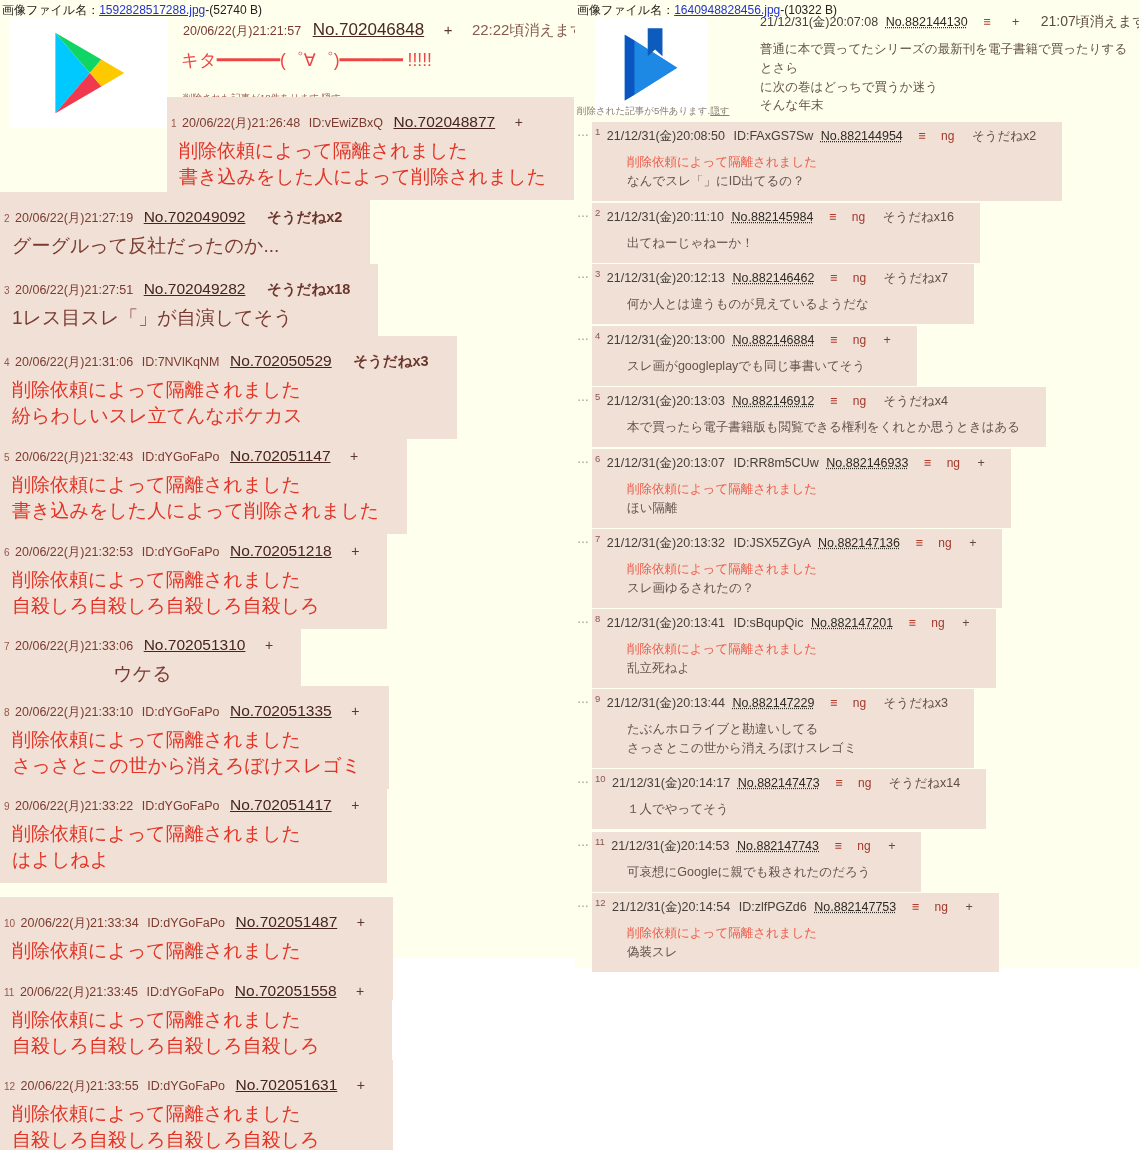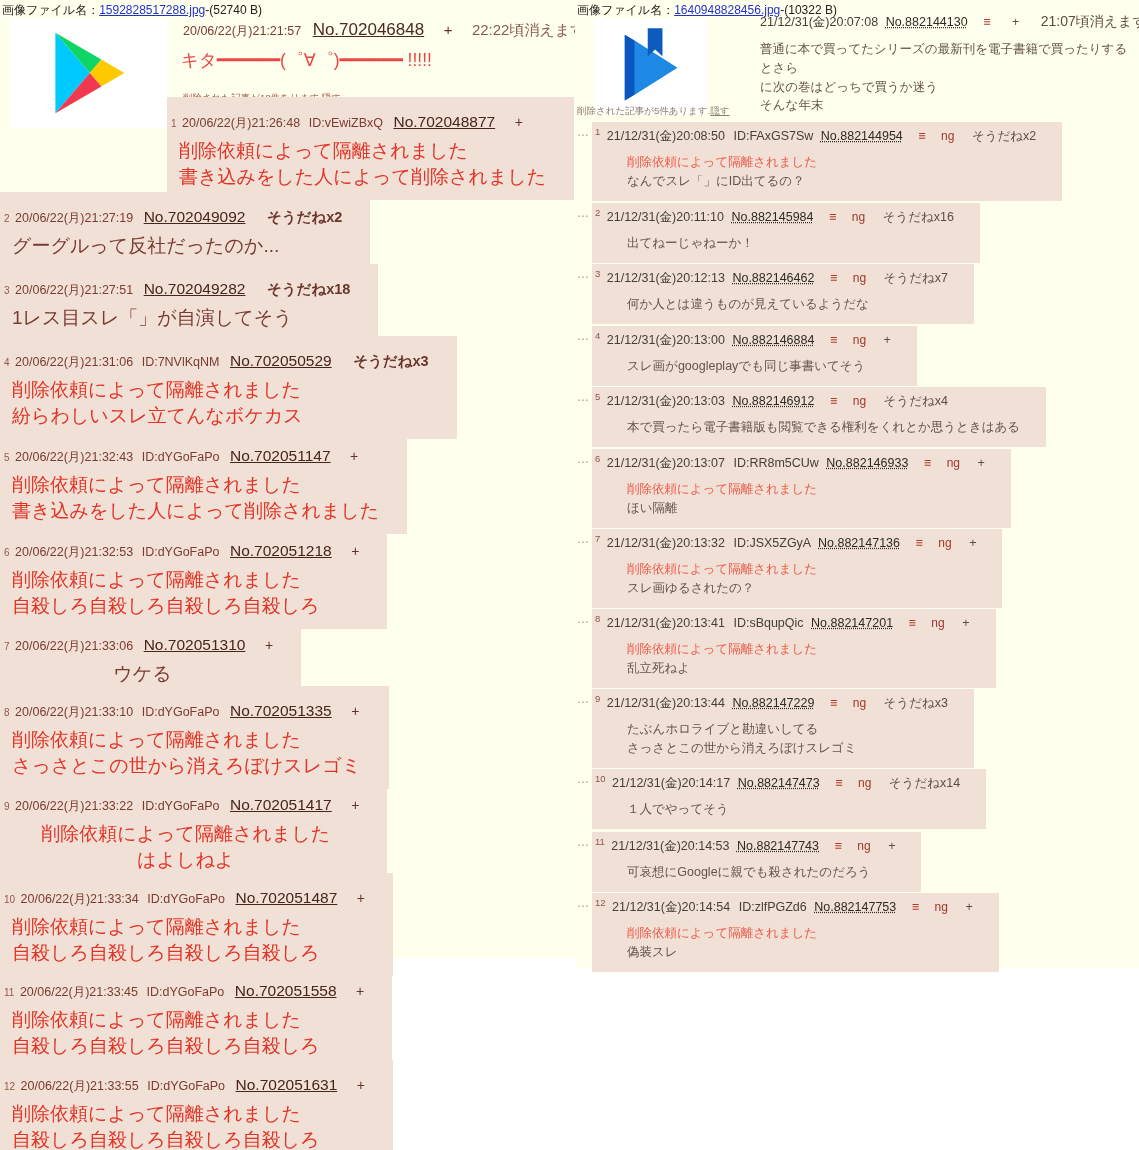"9 20/06/22(月)21:33:22 ID:dYGoFaPo" div.reply { text-align: center -> none }
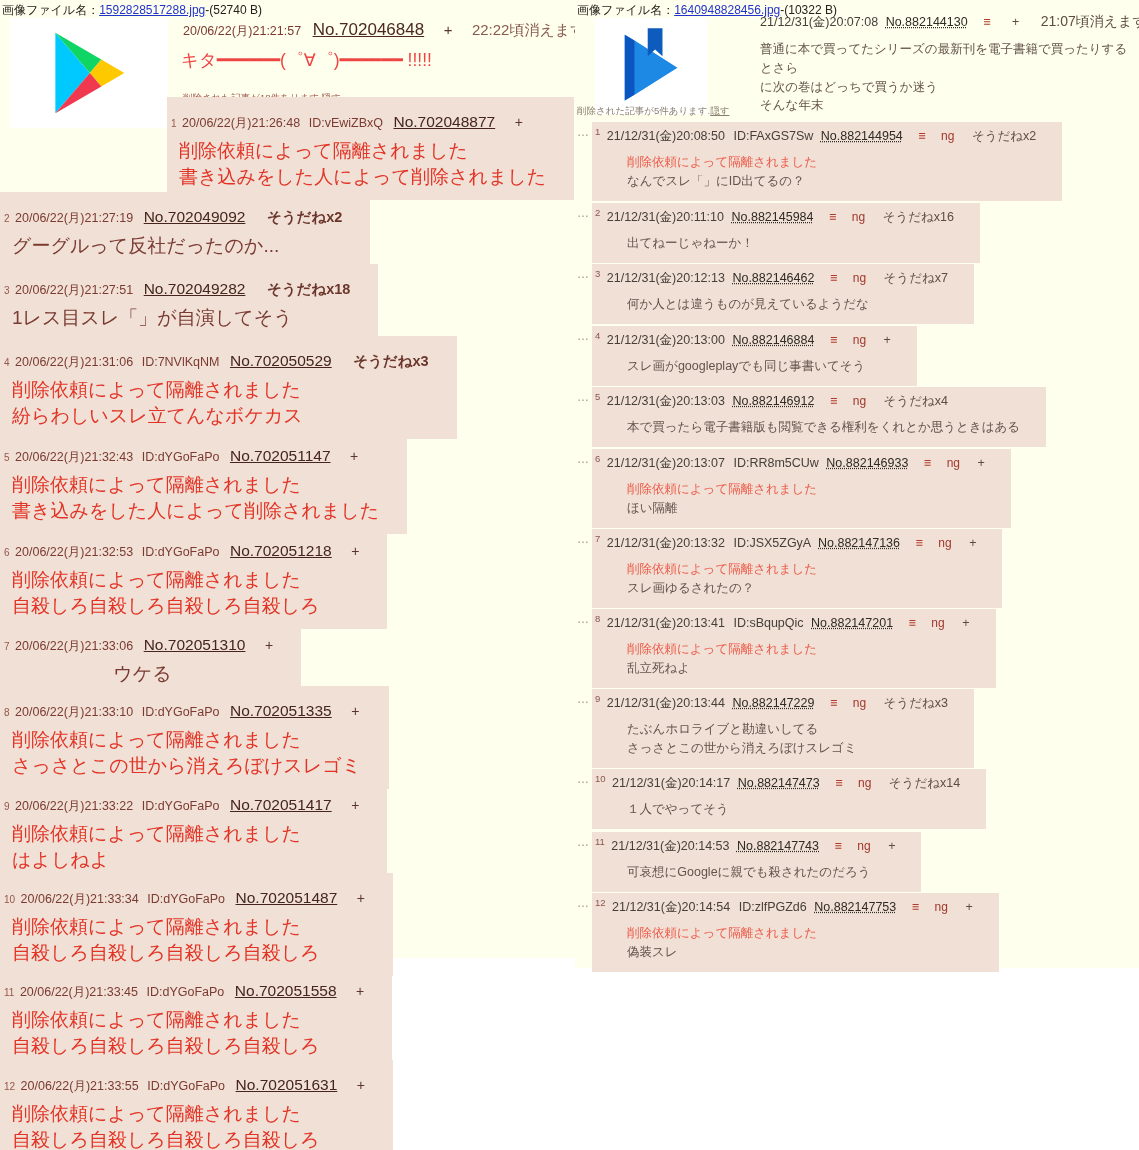"10 20/06/22(月)21:33:34 ID:dYGoFaPo" div.reply { top: 873px -> 897px }
